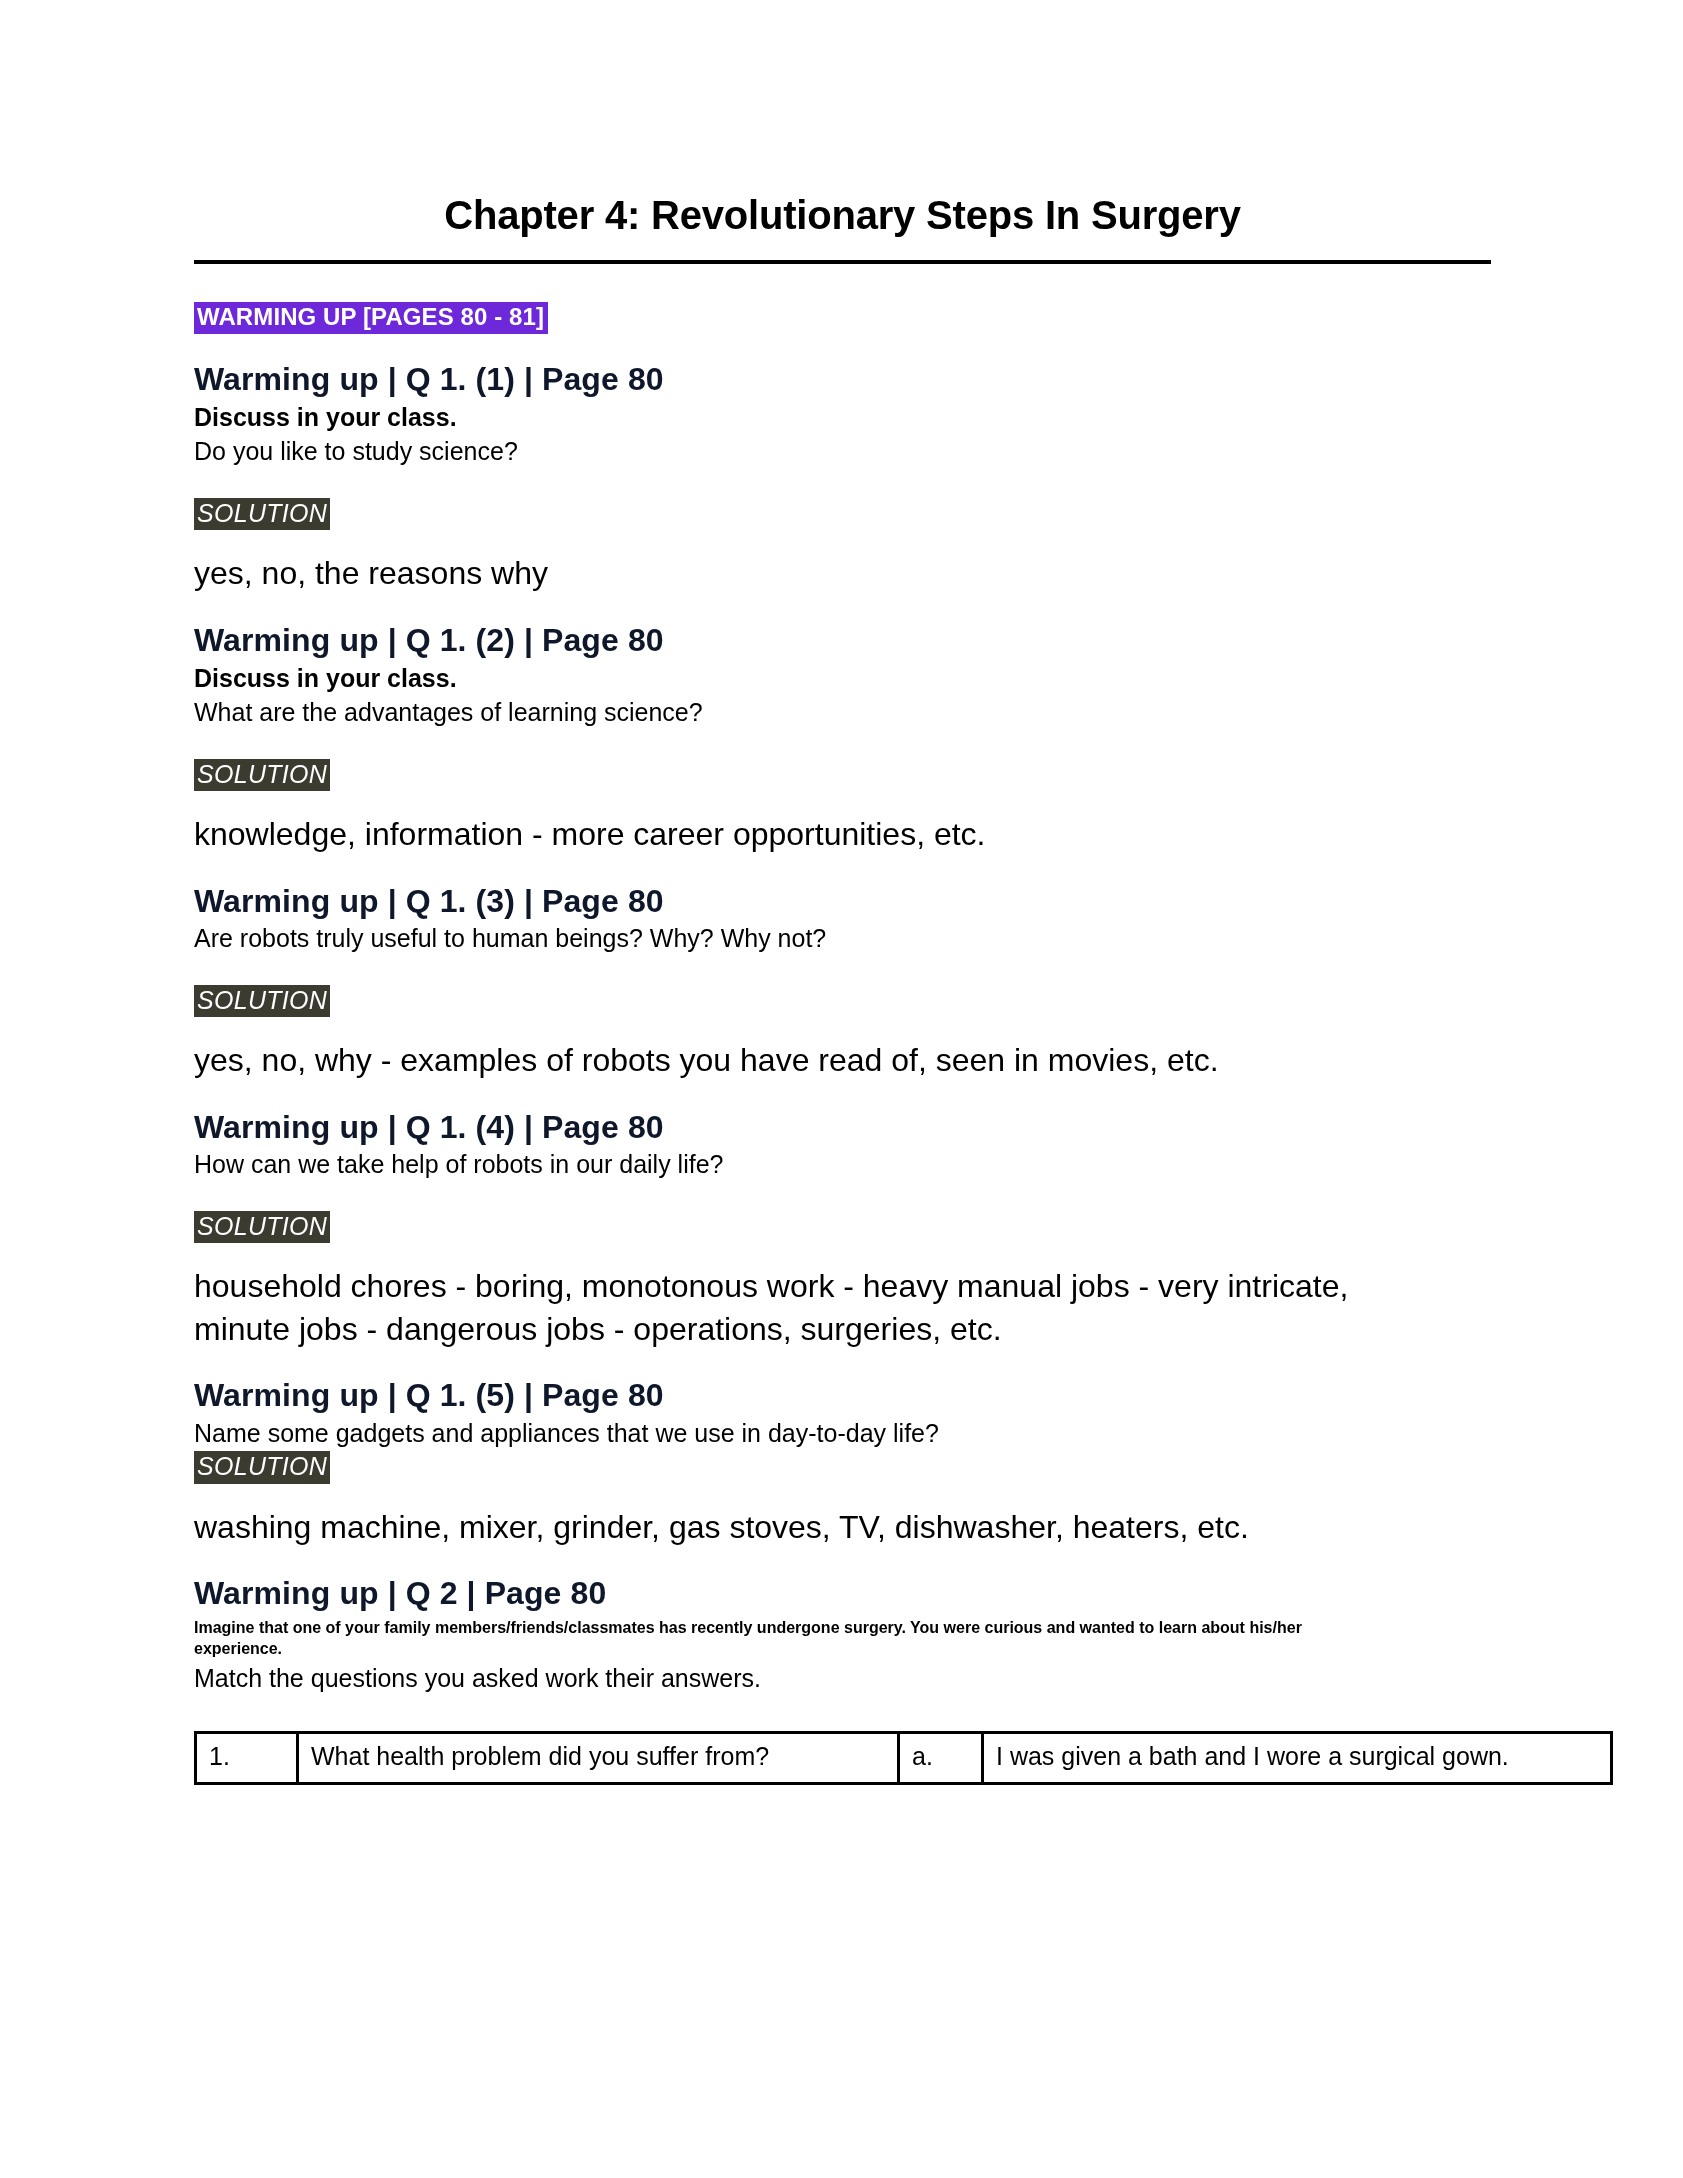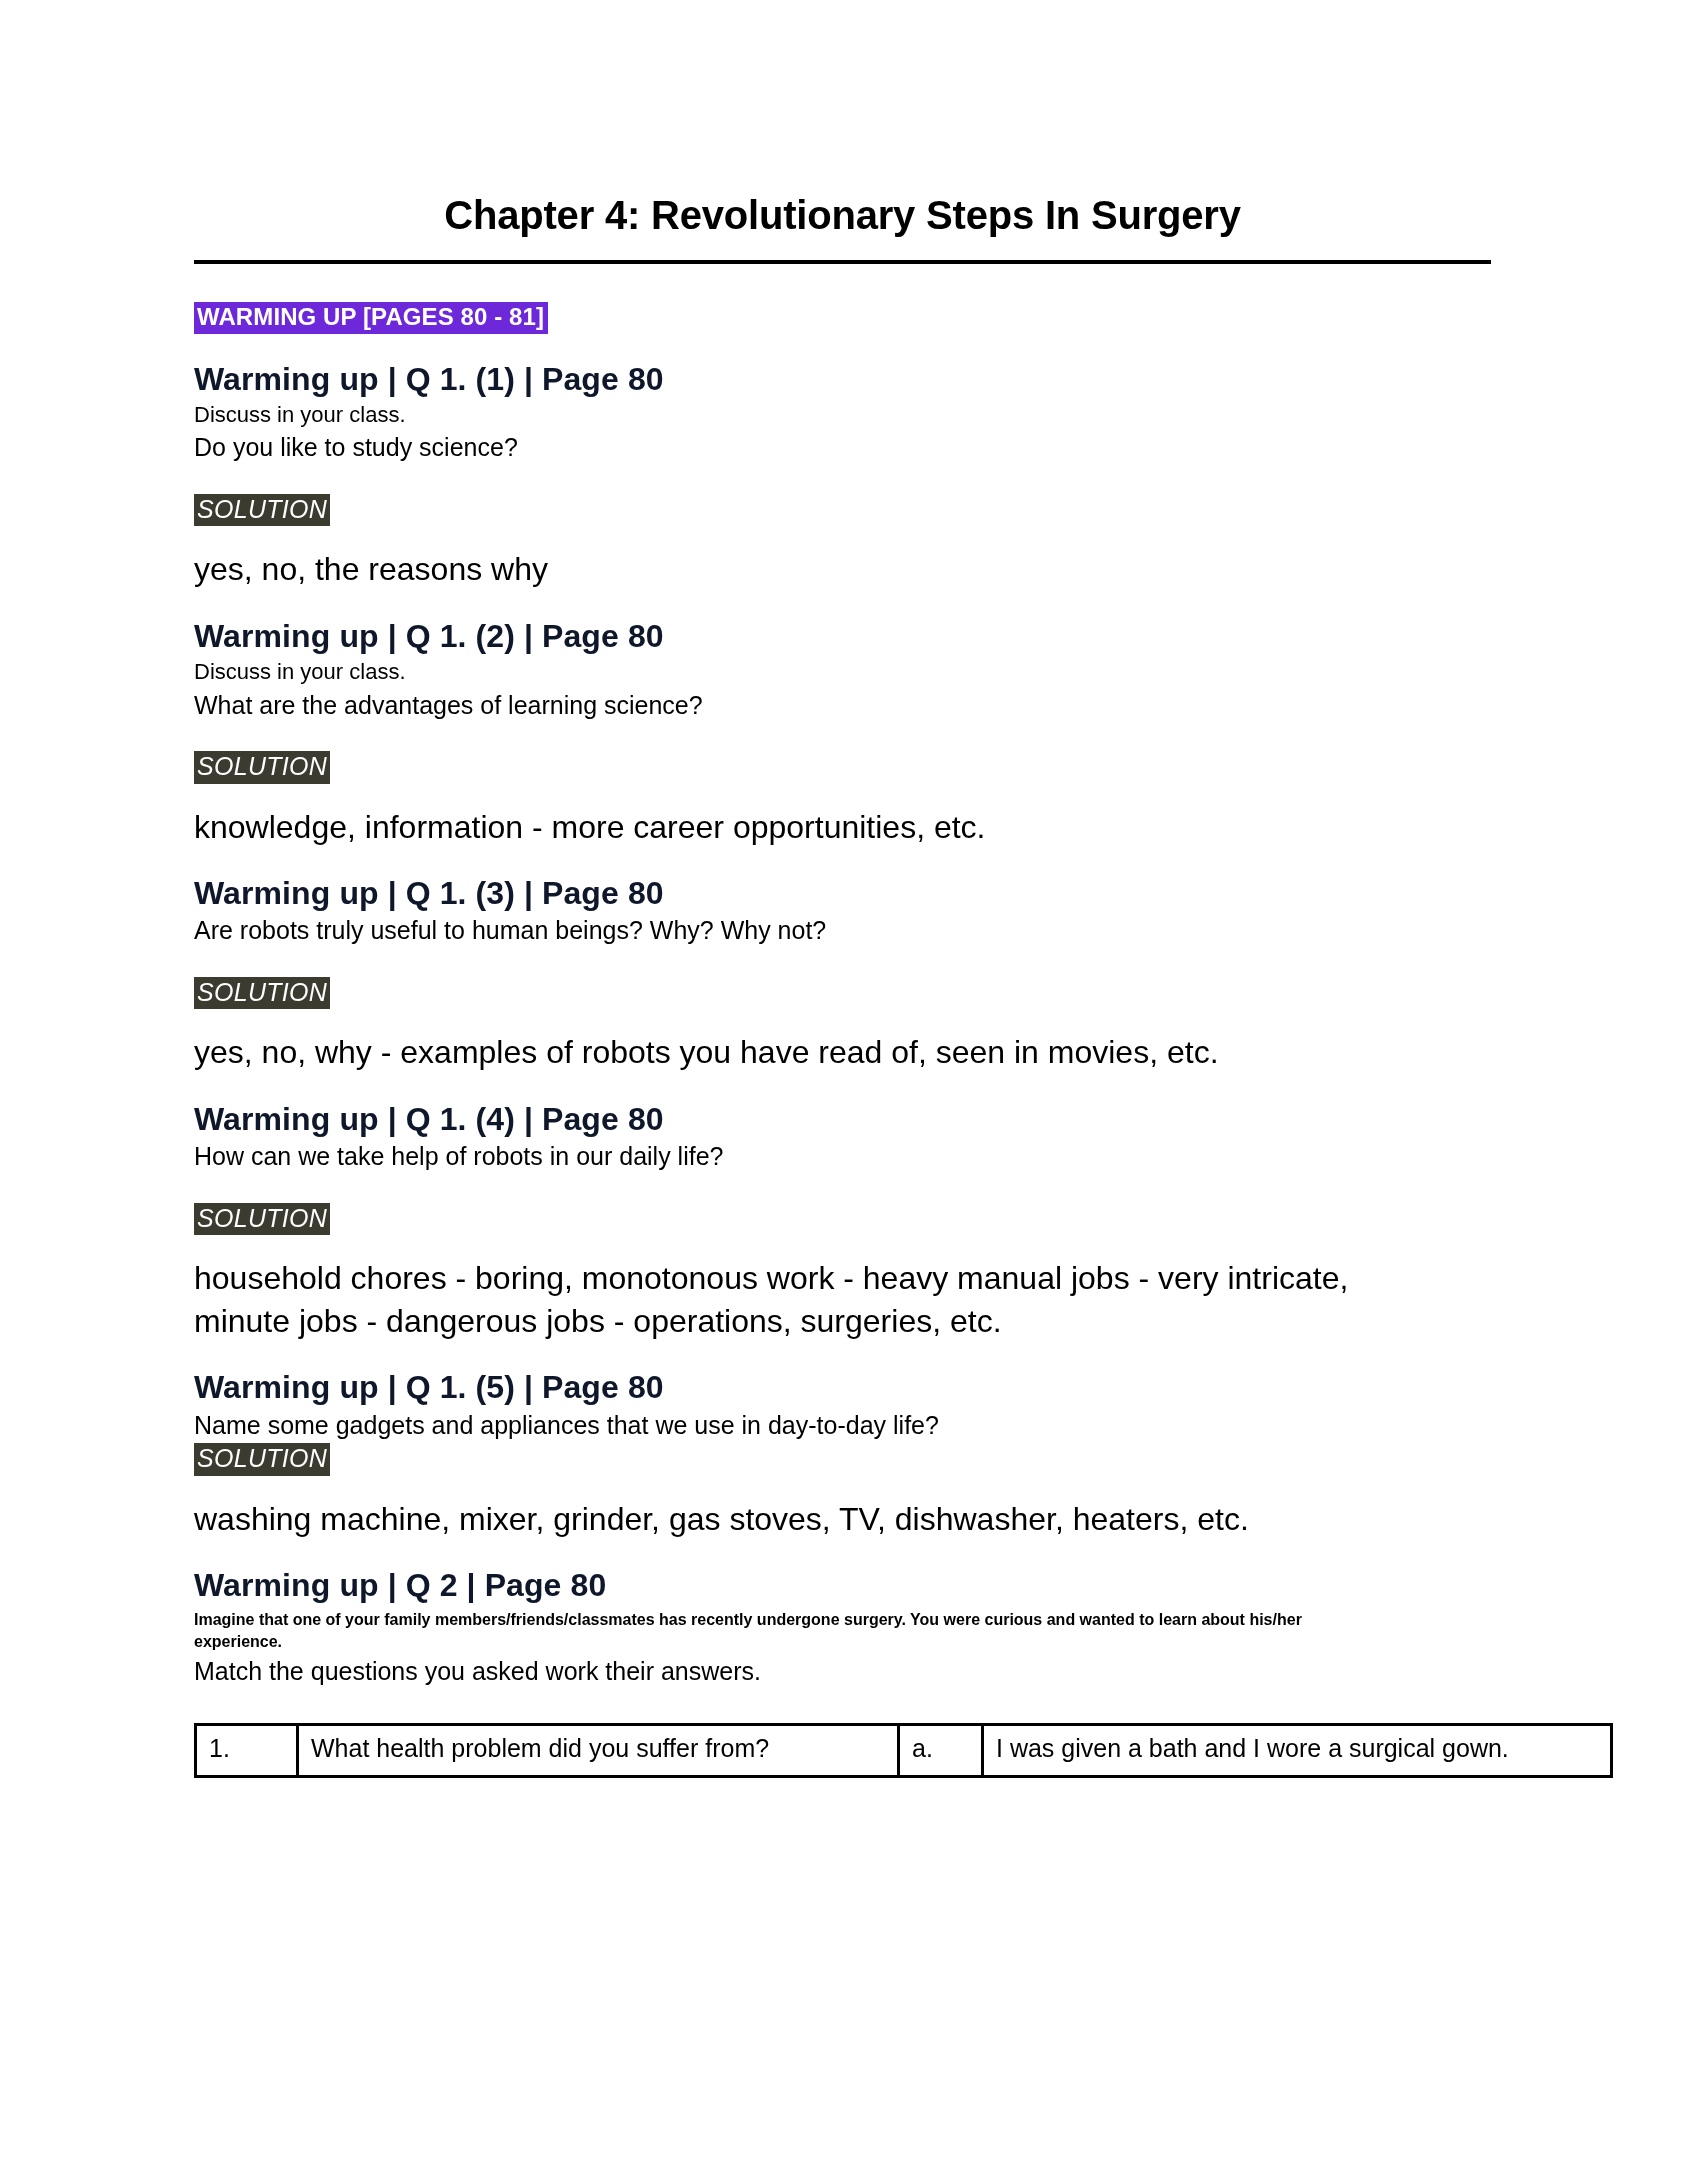"Discuss in your class." .q-bold { font-size: 22px -> 25px; font-weight: normal -> bold }
